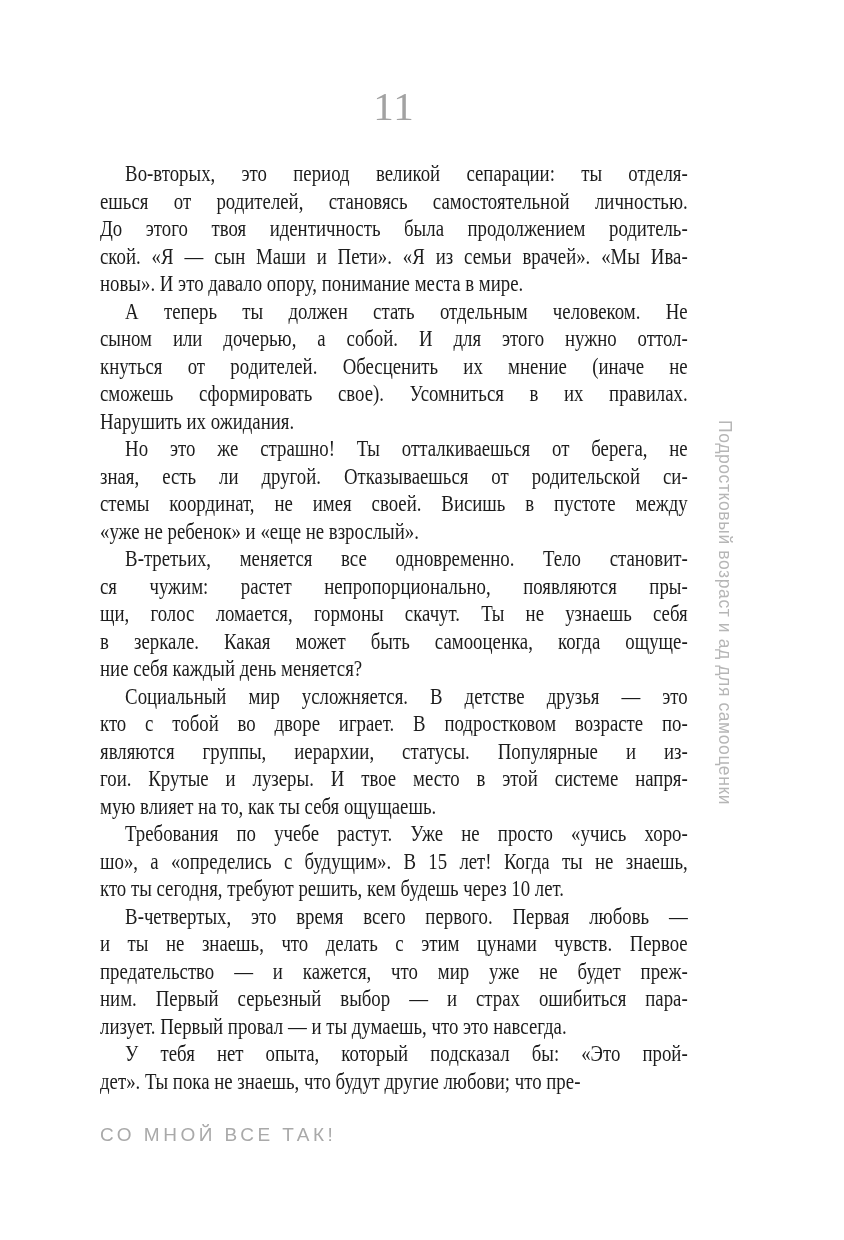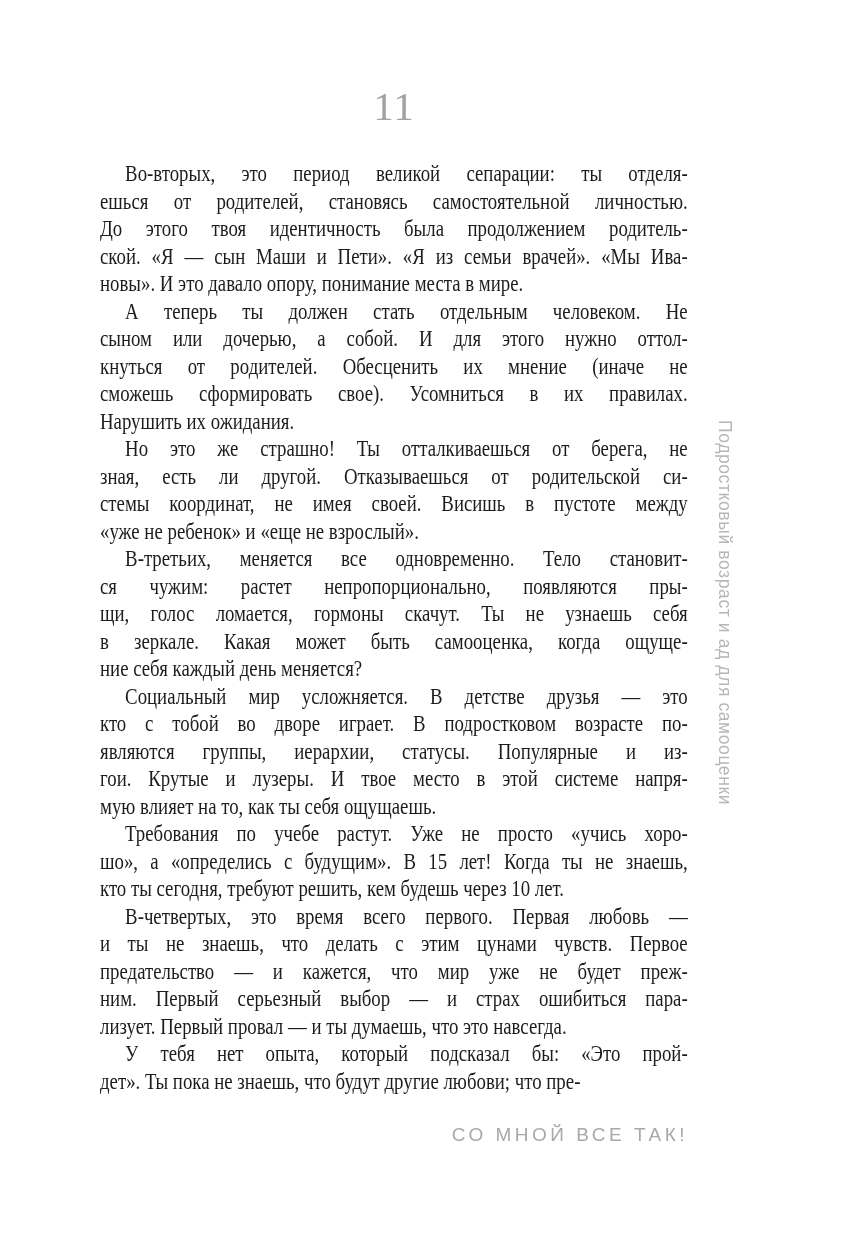"СО МНОЙ ВСЕ ТАК!" .running-footer { text-align: right -> left }
